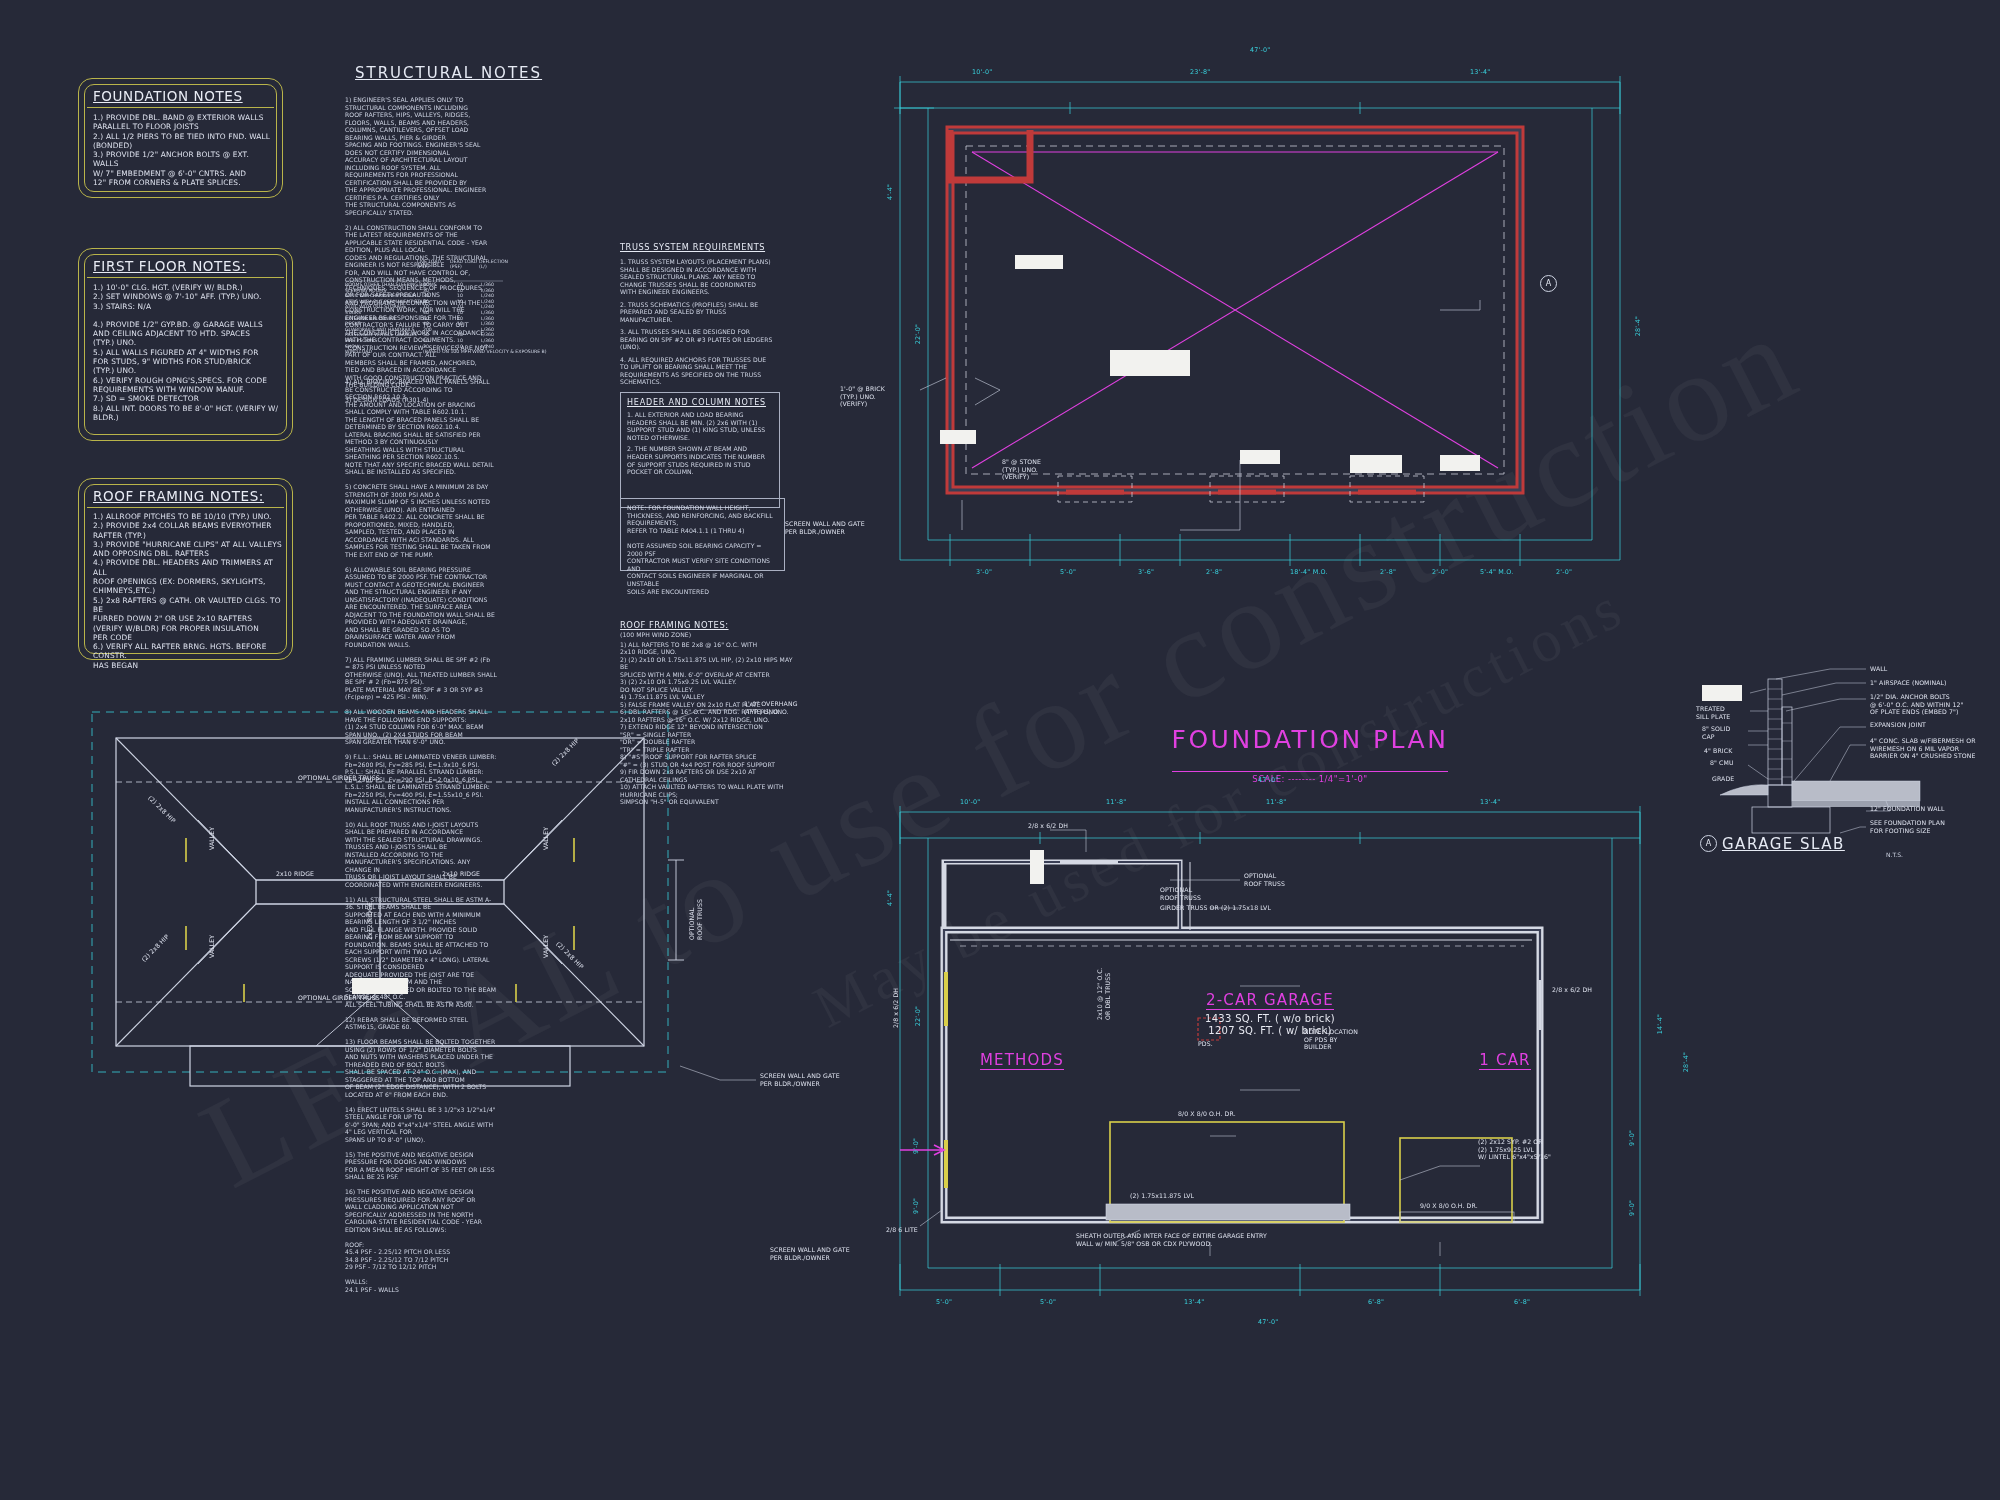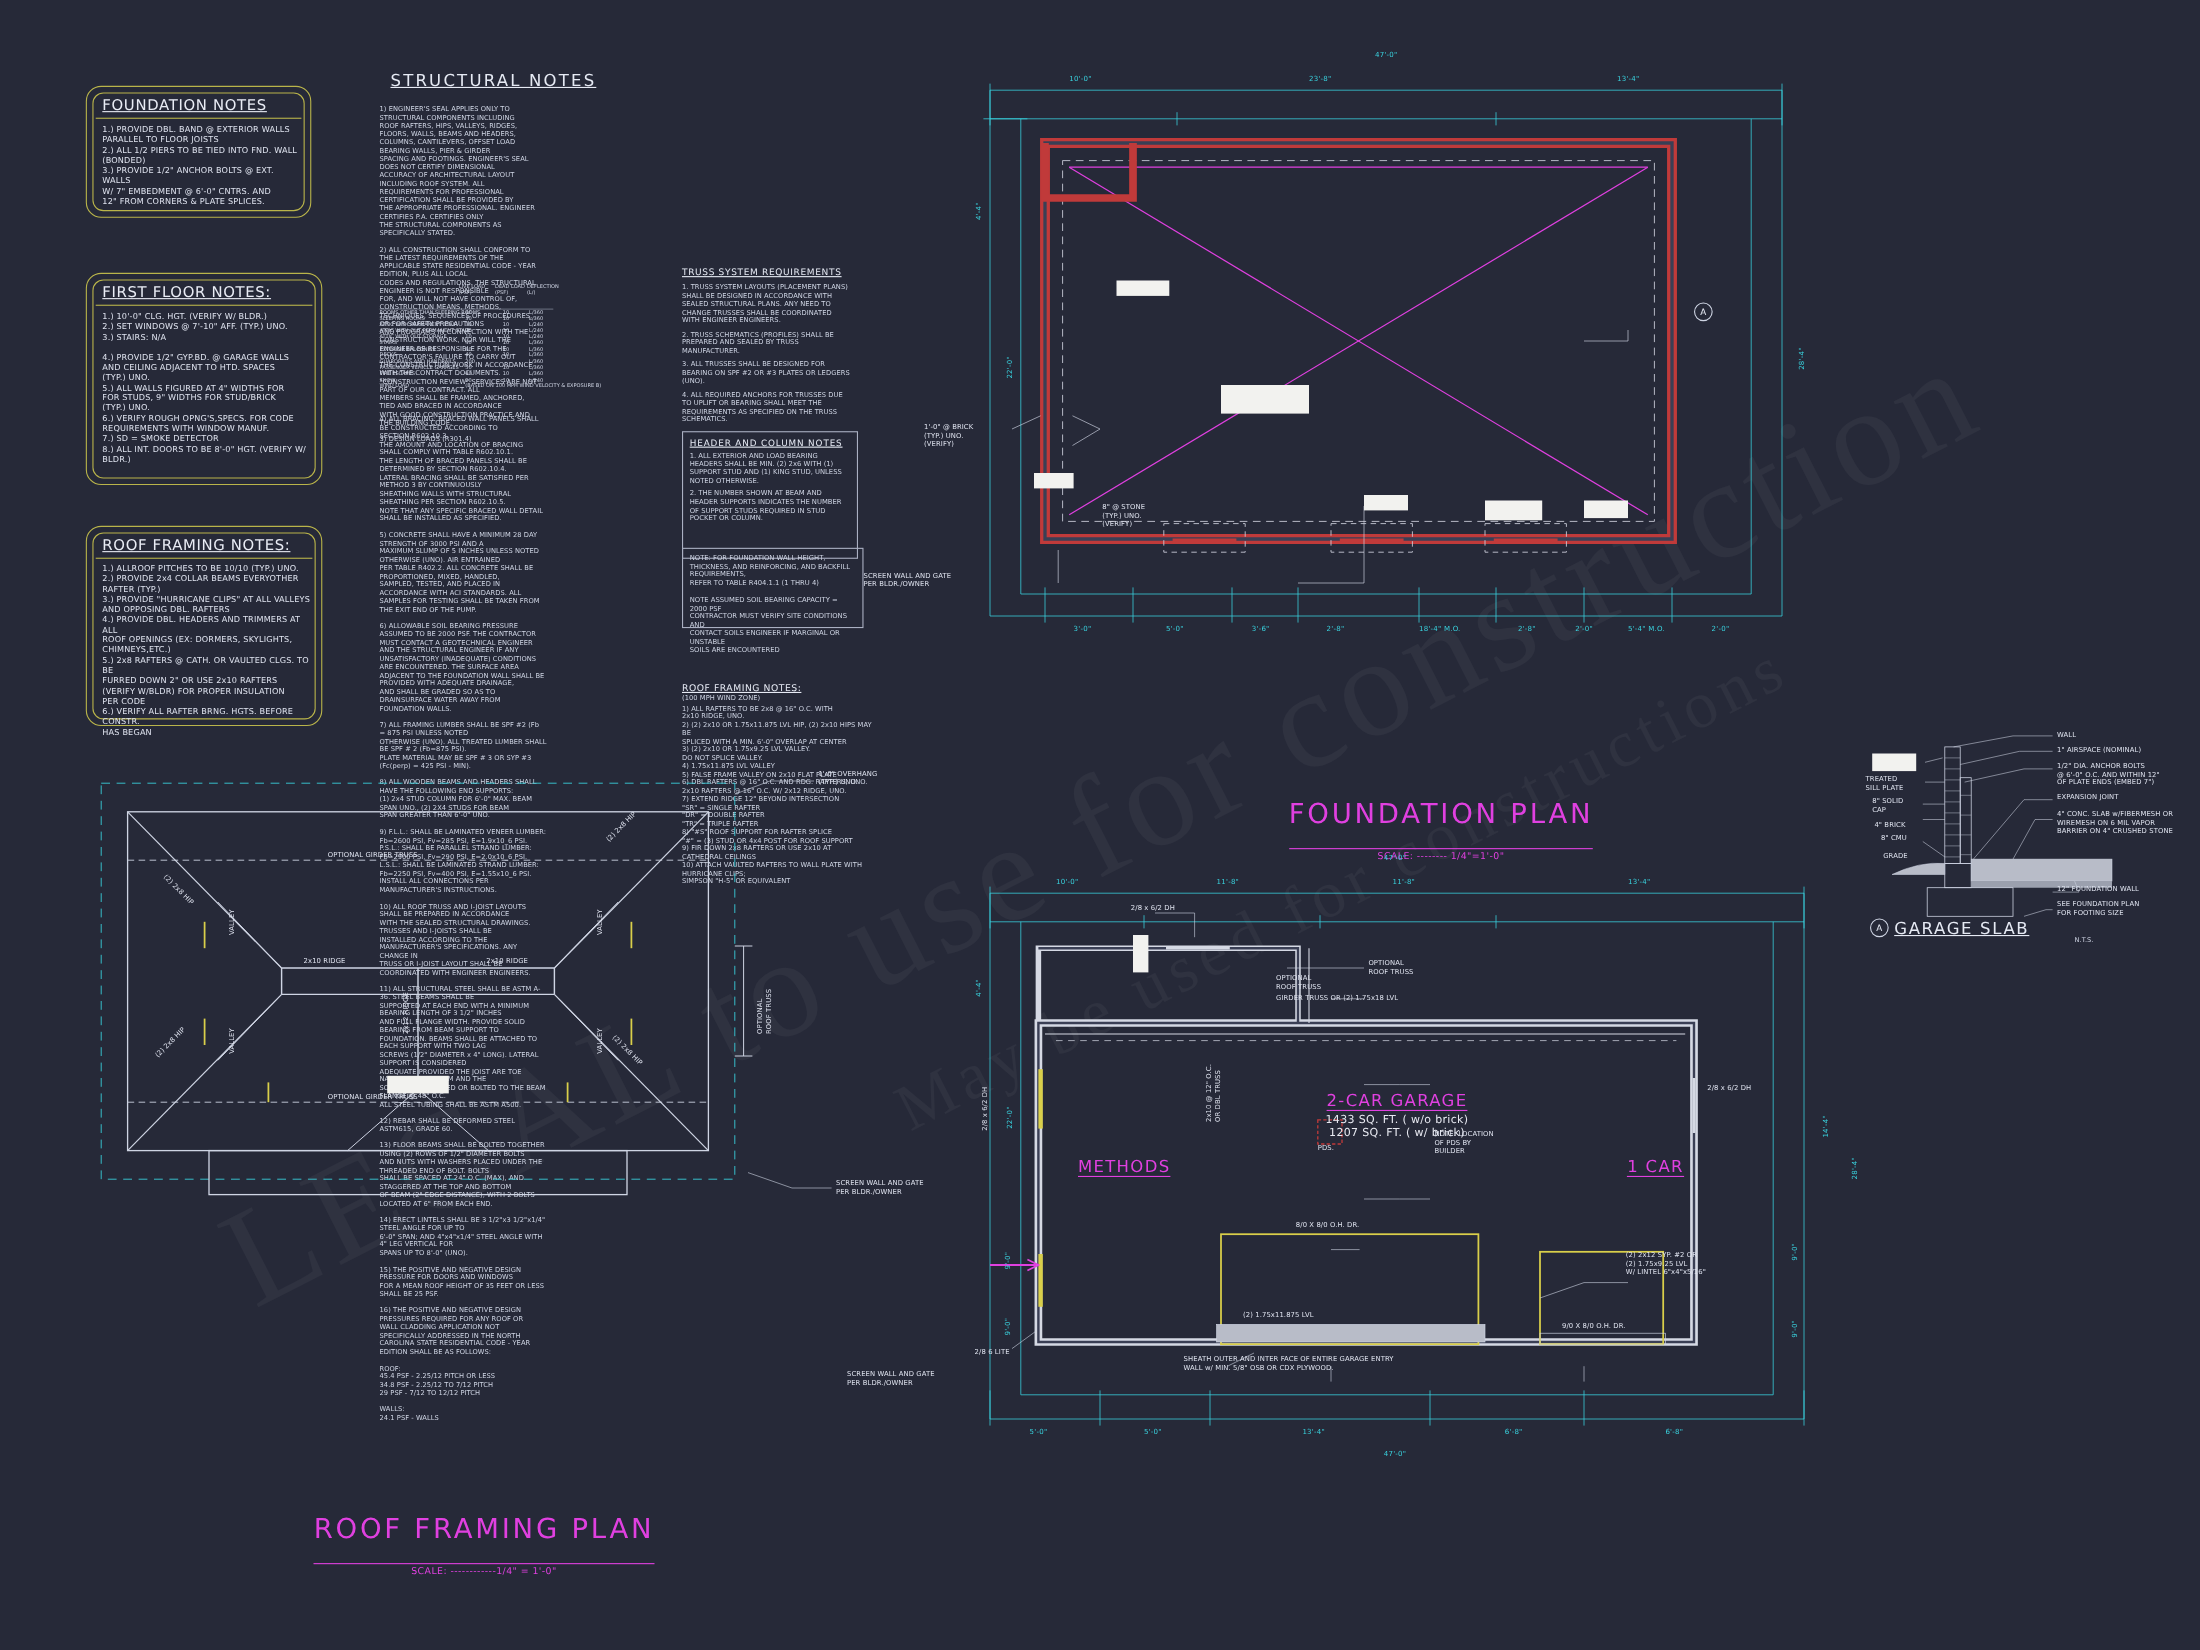"ROOF FRAMING PLAN" div.ptitle { html: <div> <div>ROOF FRAMING PLAN</div> <div>SCALE: ------------1/4" = 1'-0"</div> </div> -> none }
